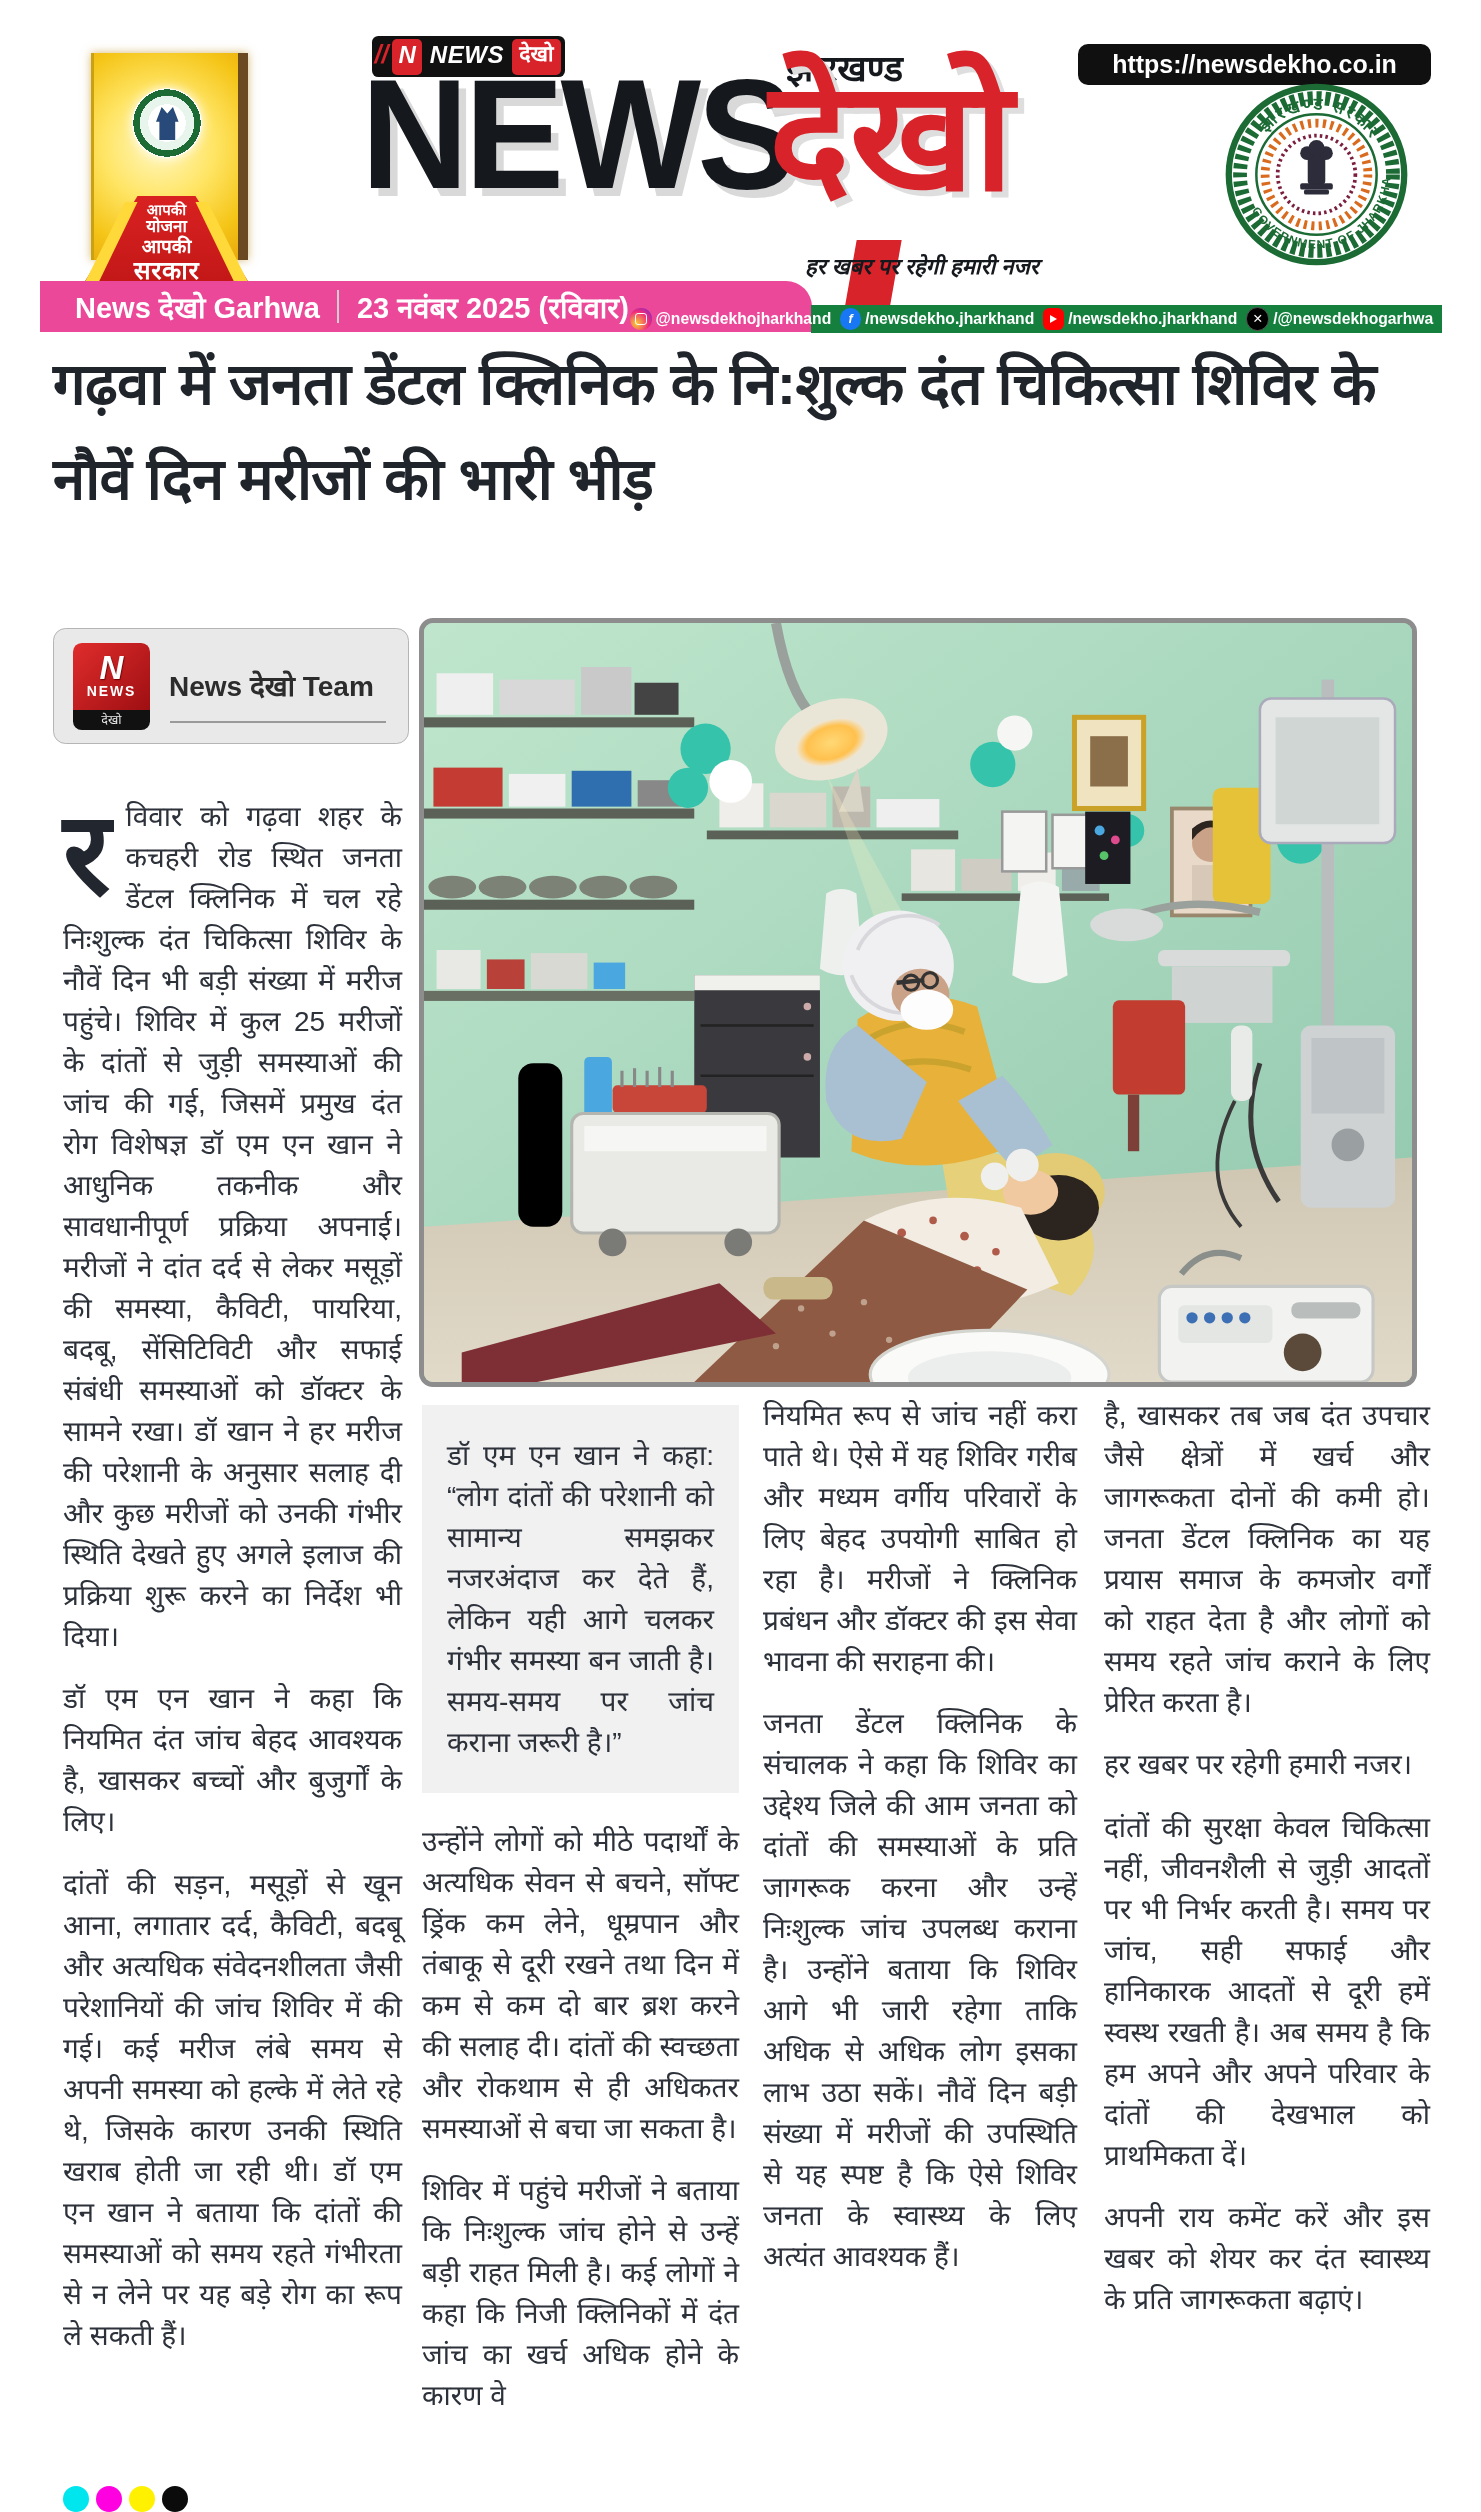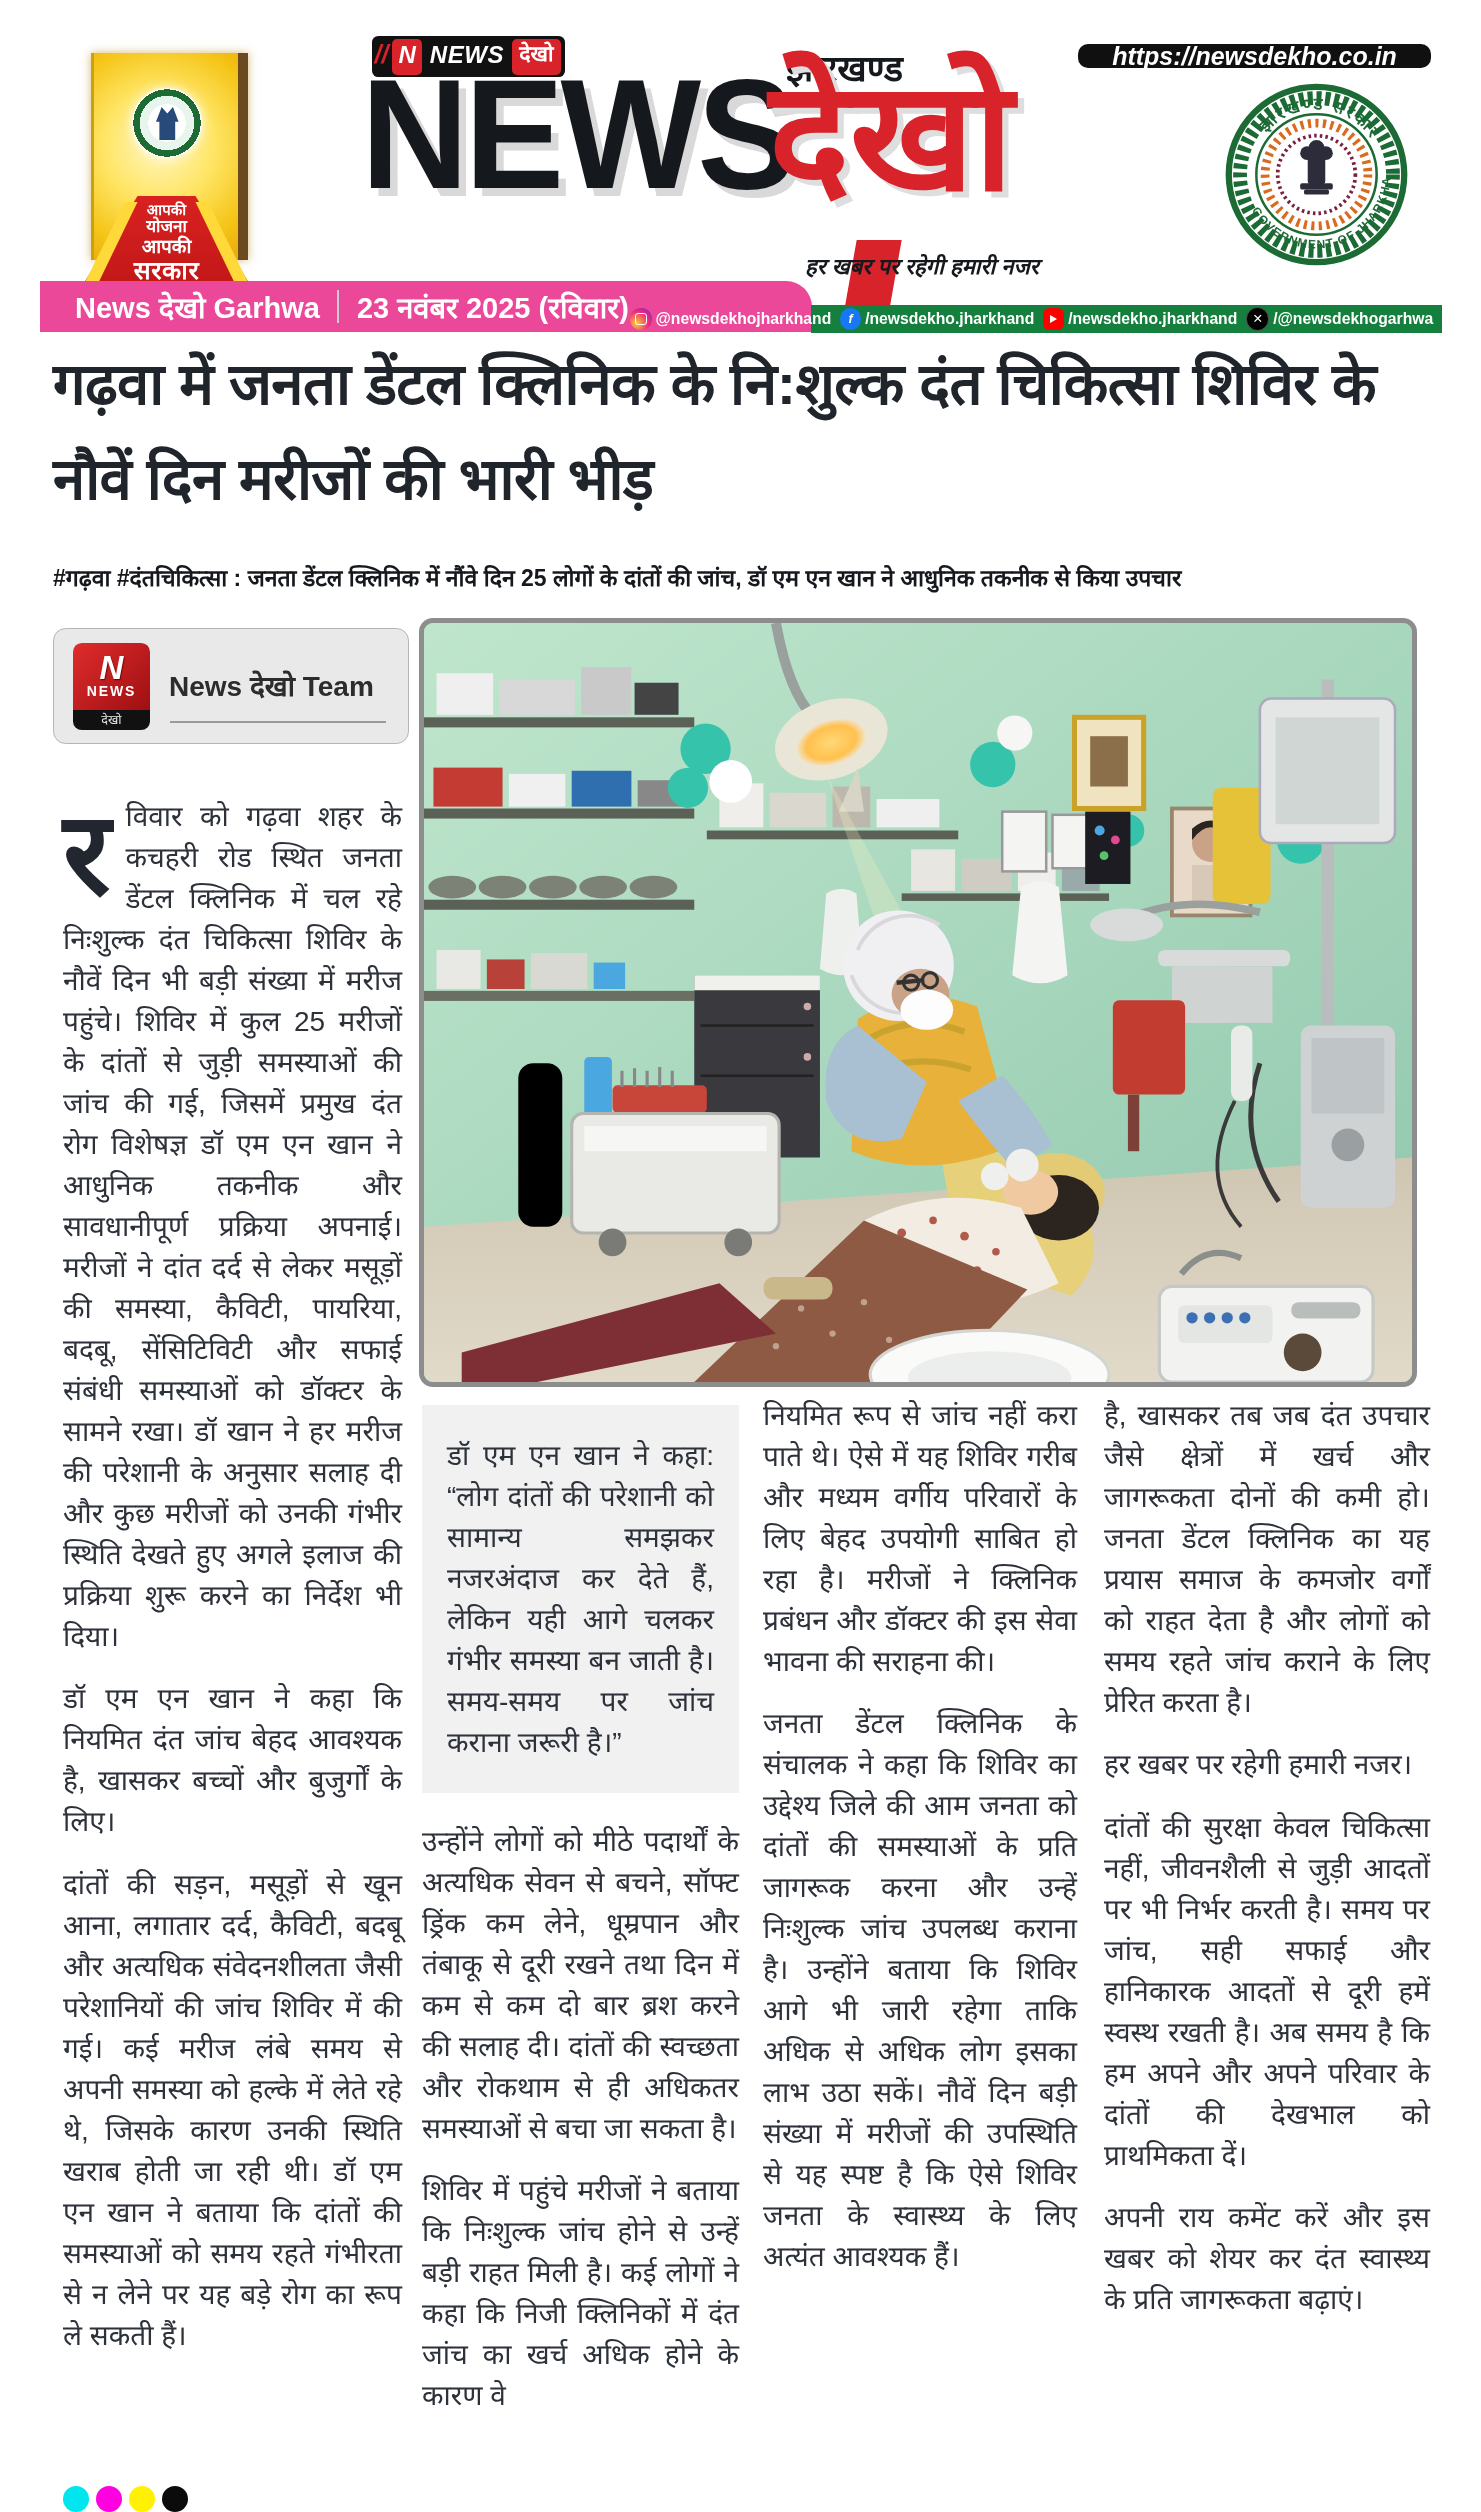"https://newsdekho.co.in" .url-pill { font-style: italic -> none; height: 24px -> 41px }
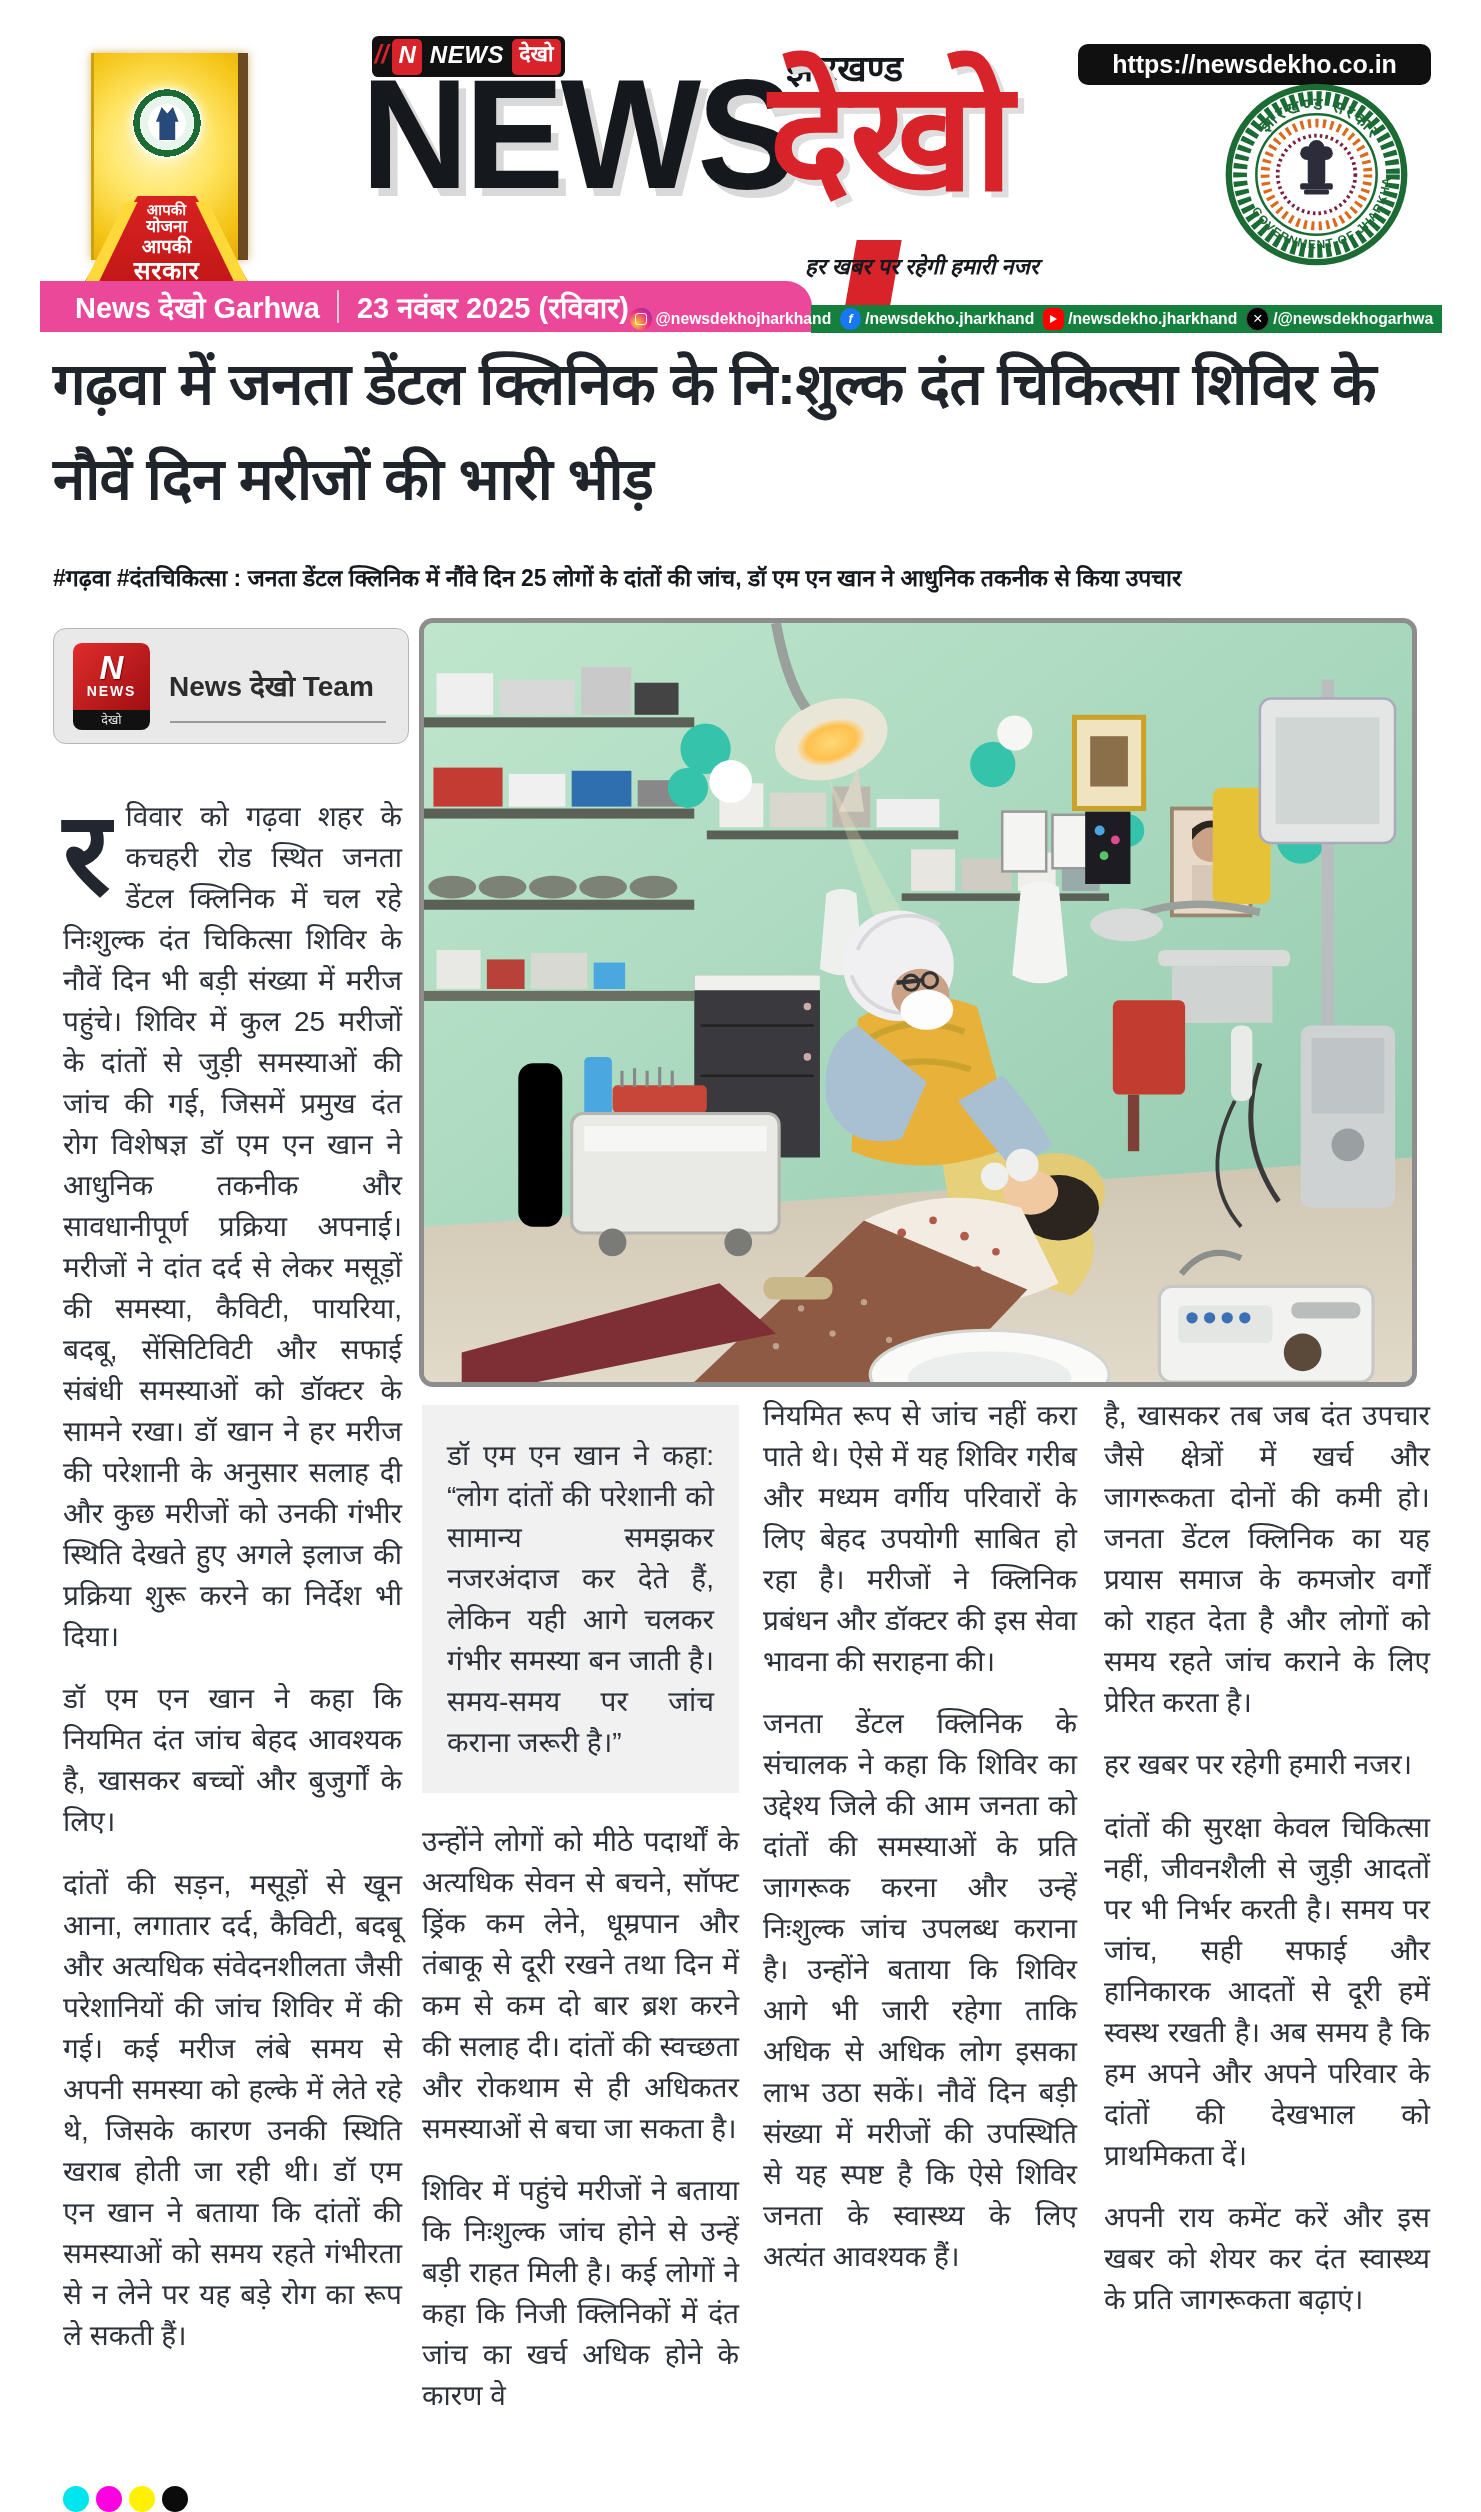"#गढ़वा #दंतचिकित्सा : जनता डेंटल" div.subheadline { html: <div>#गढ़वा #दंतचिकित्सा : जनता डेंटल क्लिनिक में नौंवे दिन 25 लोगों के दांतों की जांच, डॉ एम एन खान ने आधुनिक तकनीक से किया उपचार</div> -> none }
